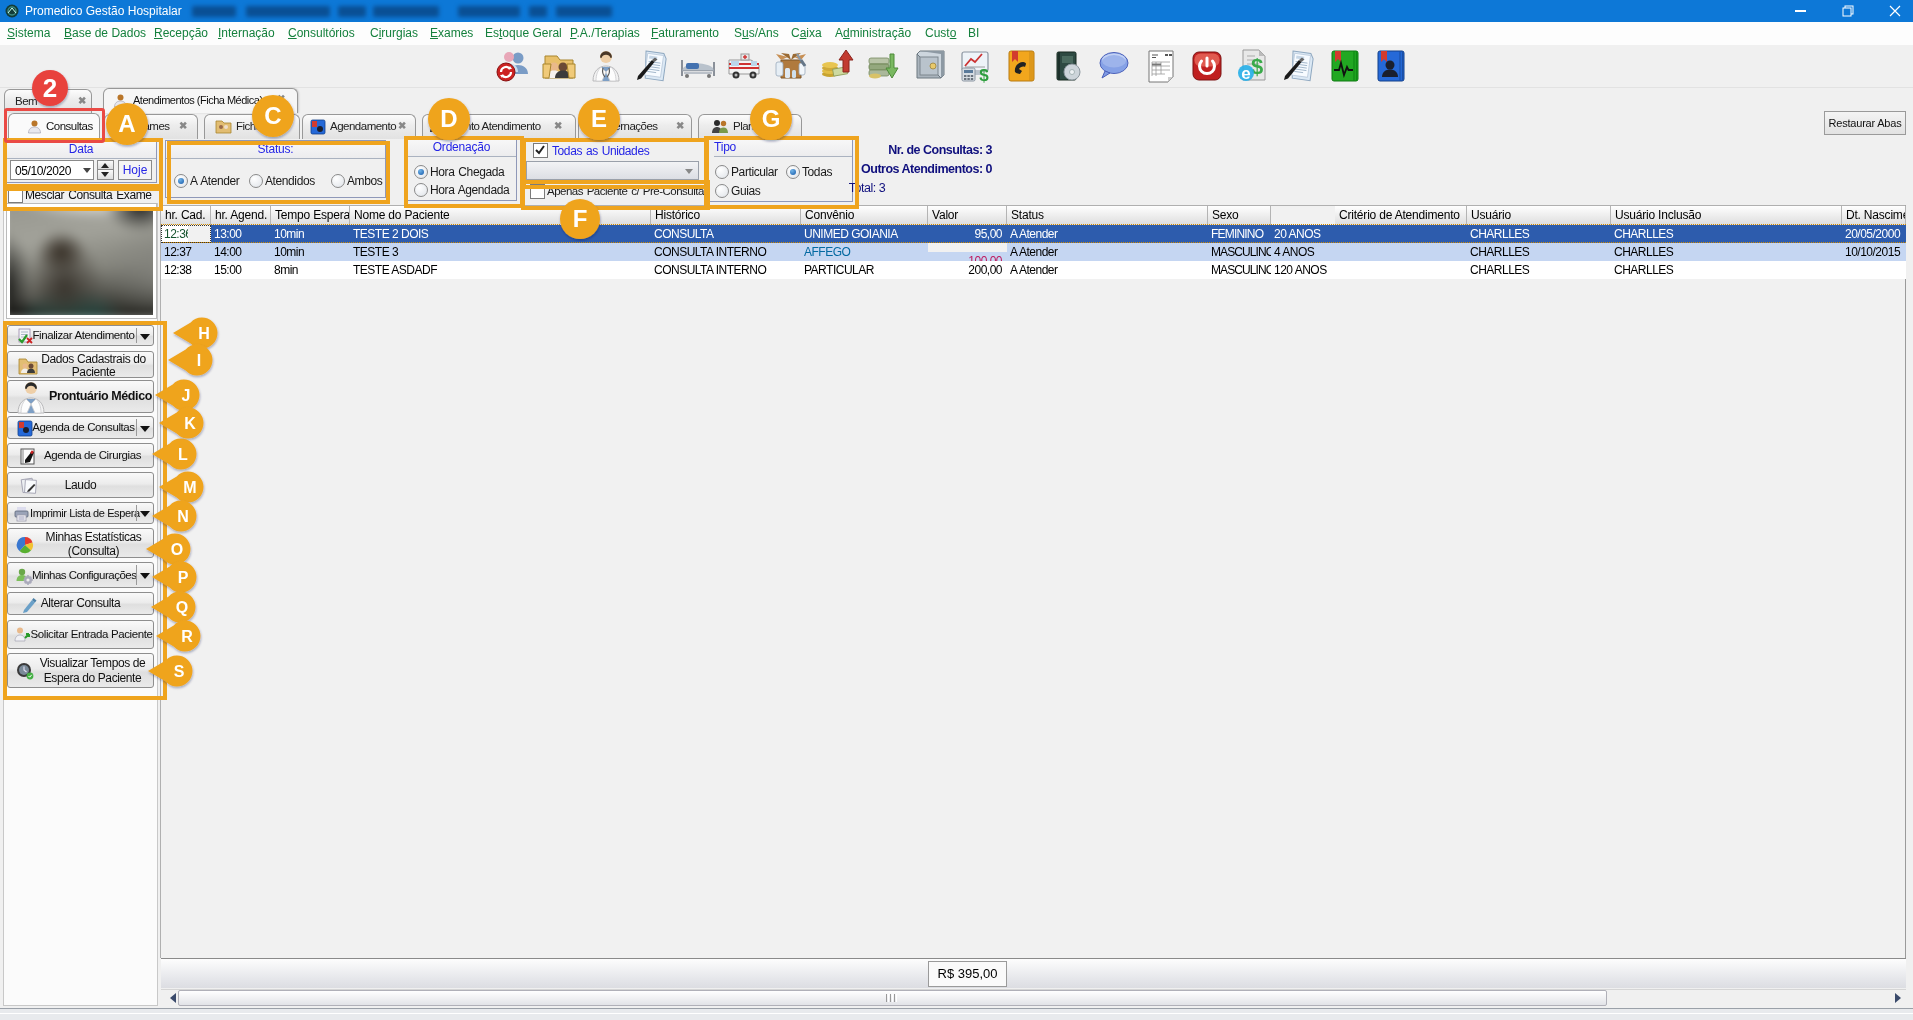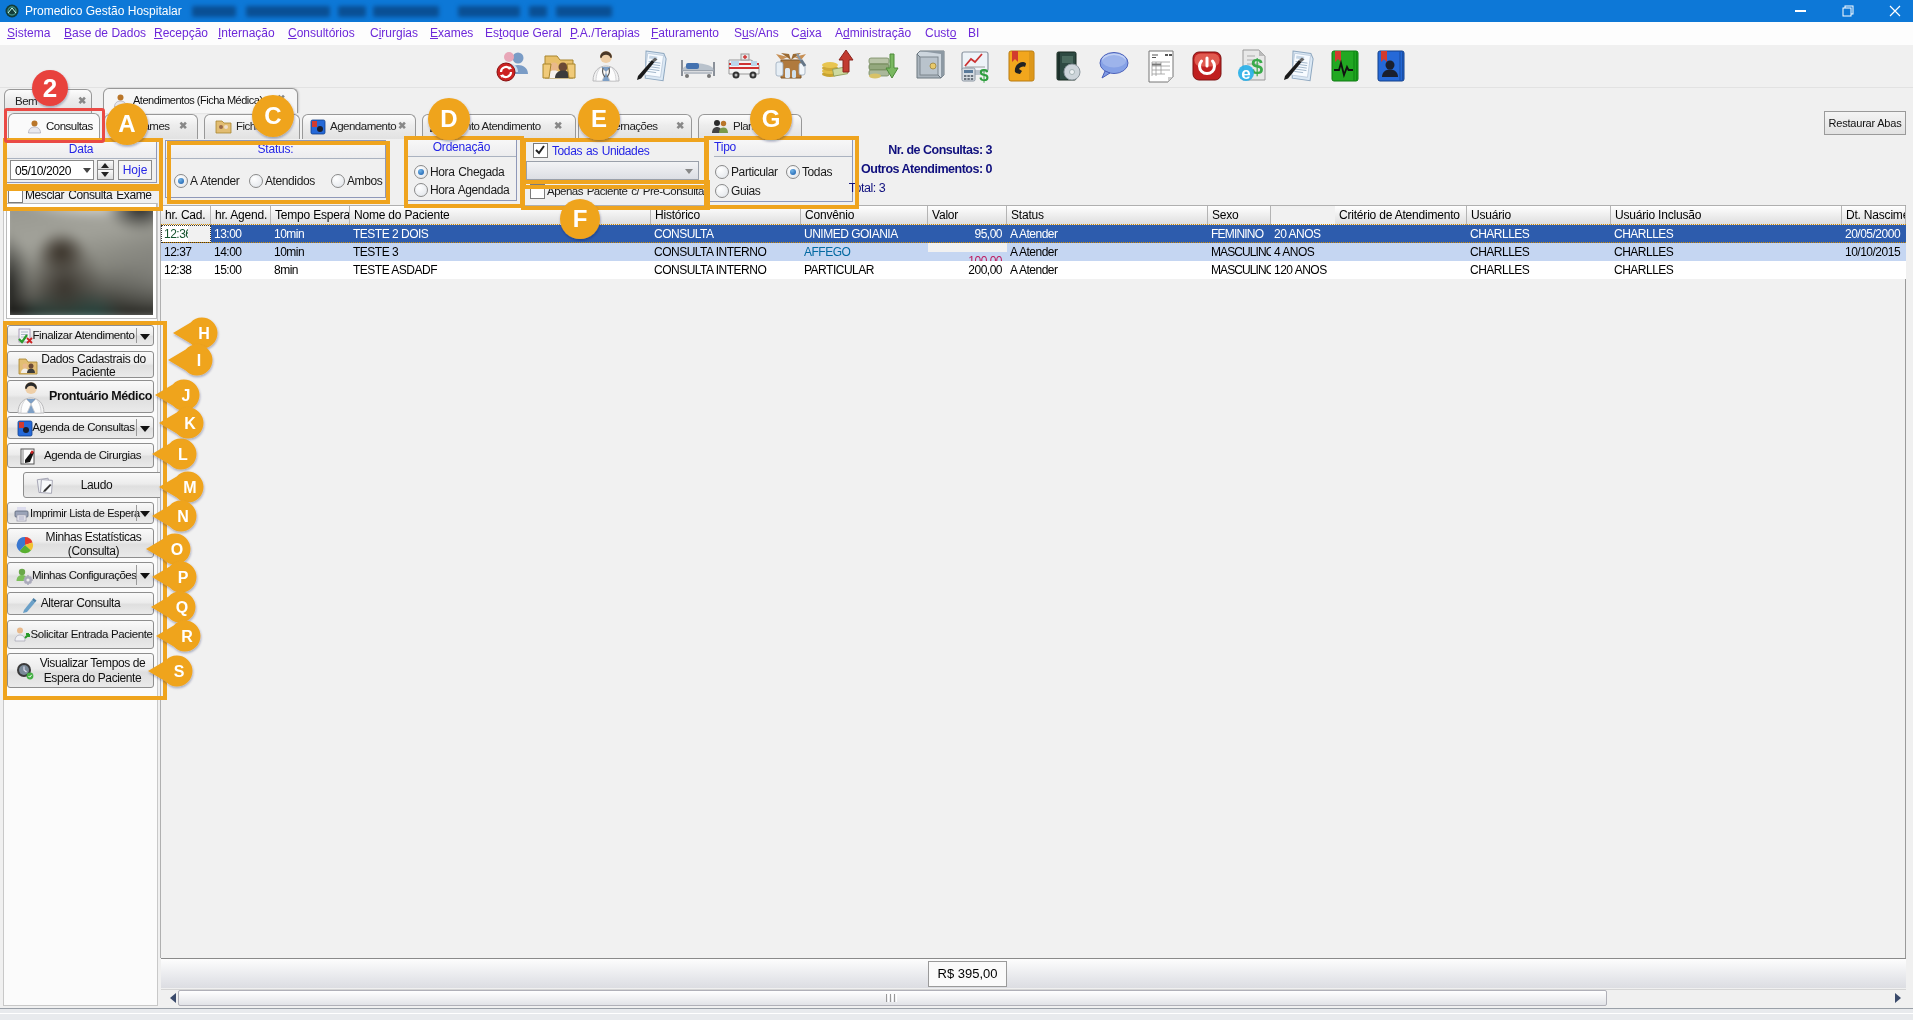"Sistema" .menu-item { color: #6d28d9 -> #15803d }
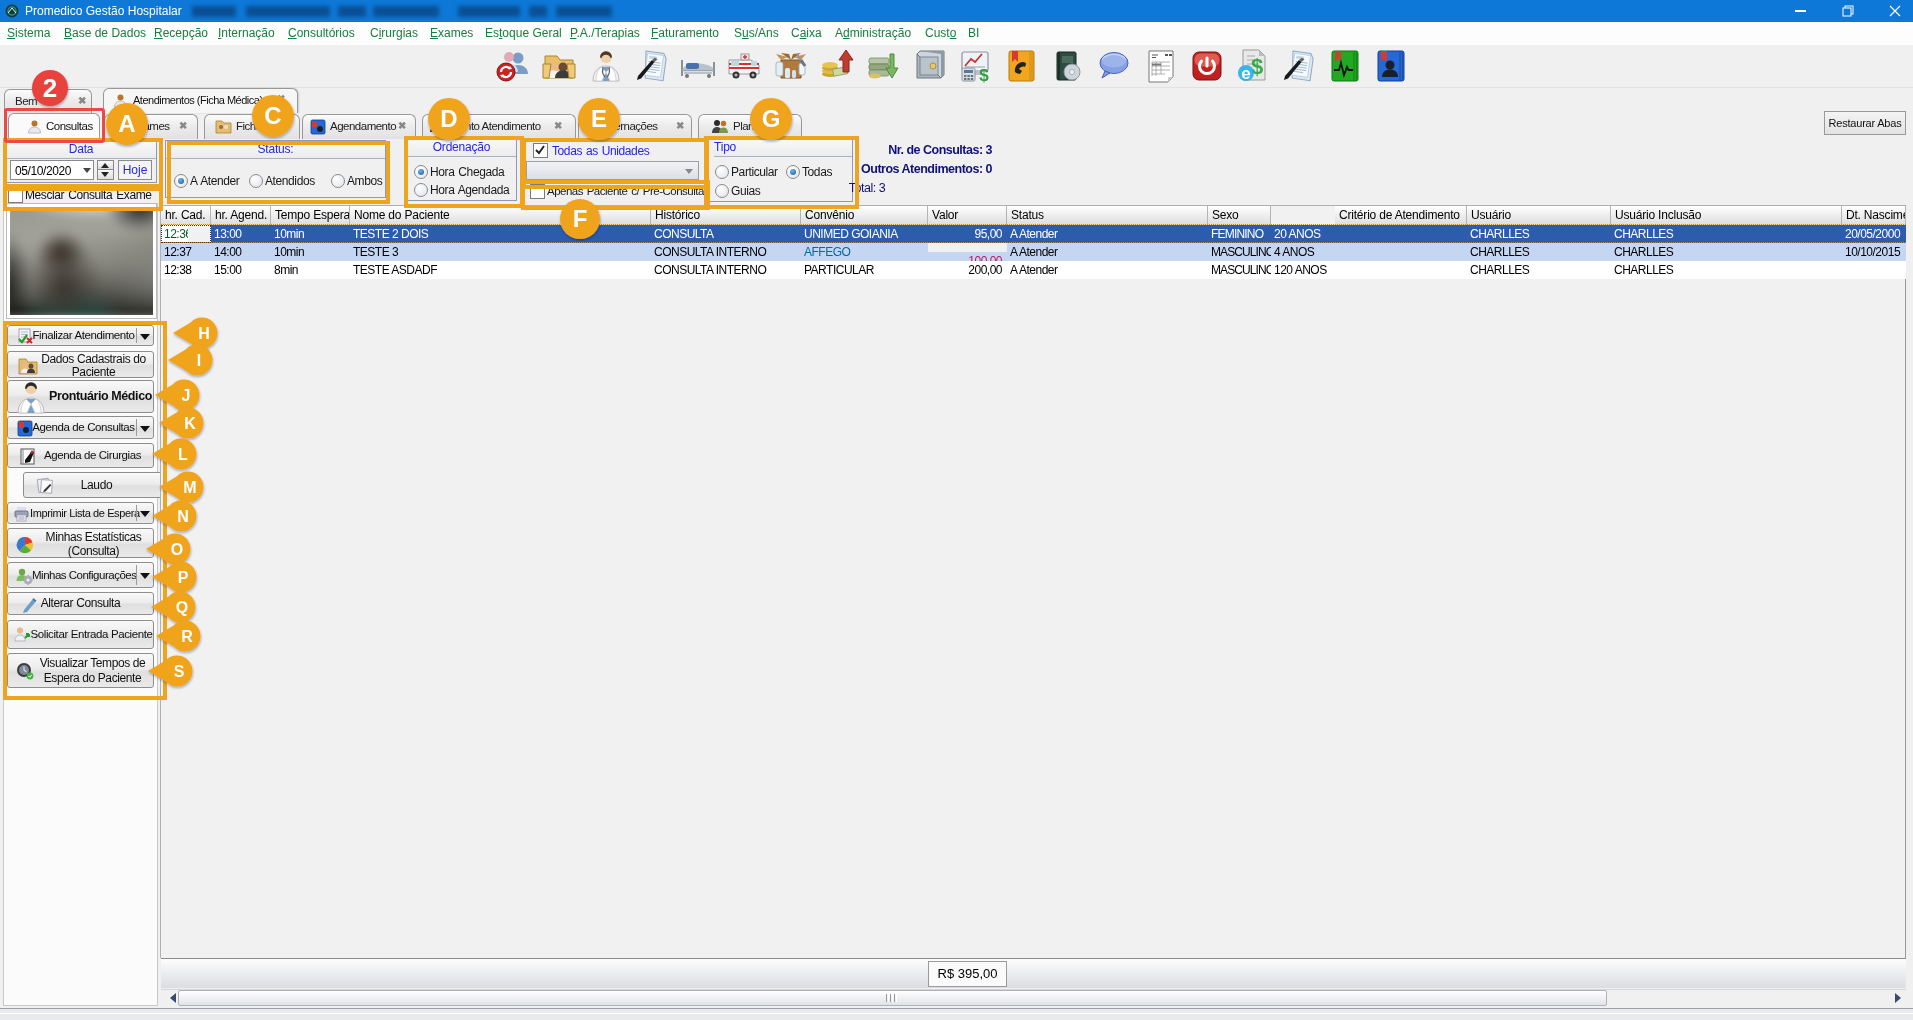"Laudo" div.btn { margin-left: 16px -> none }
